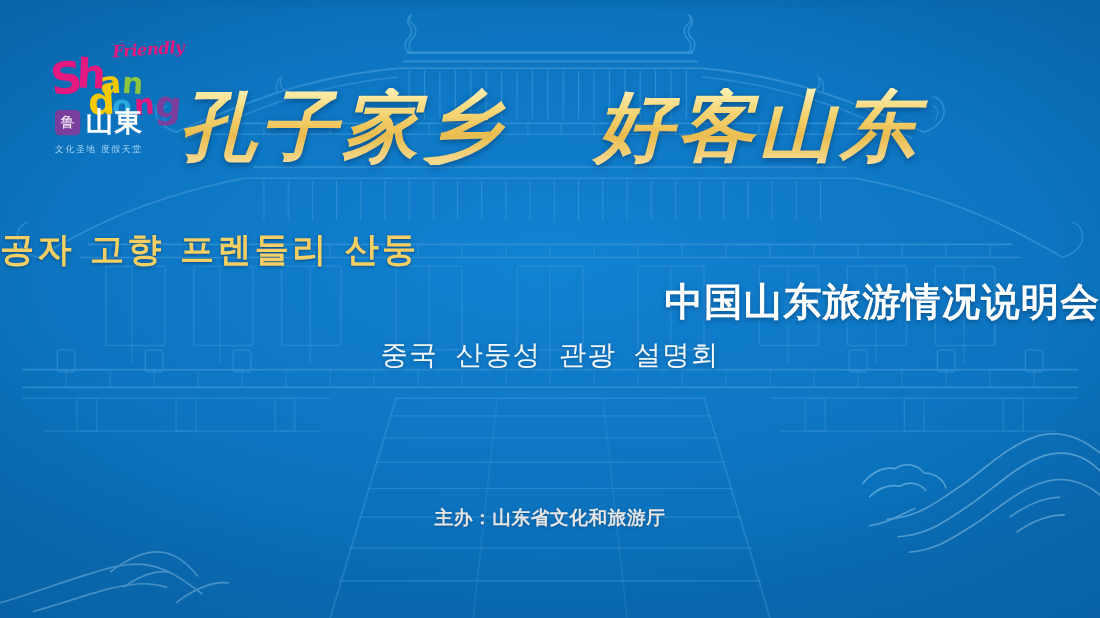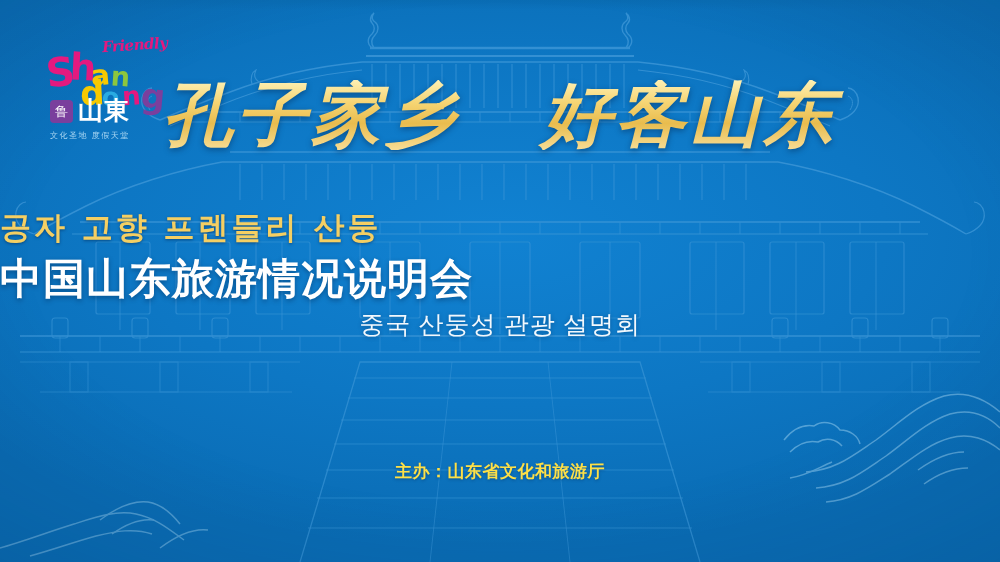"中国山东旅游情况说明会" .heading-cn { font-size: 42px -> 35px; text-align: left -> right }
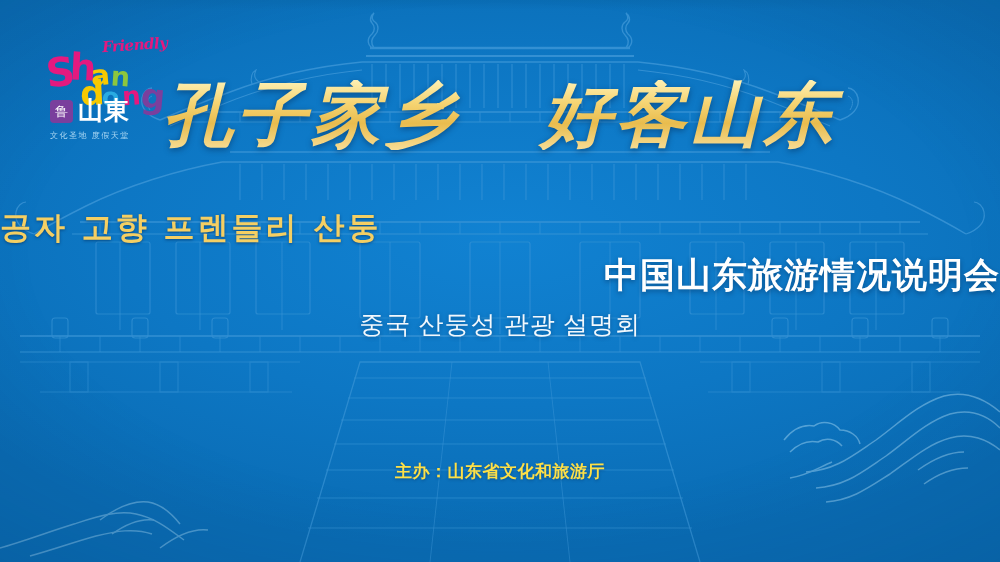"중국 산둥성 관광 설명회" .heading-kr { font-family: Liberation Serif, serif -> Liberation Mono, monospace }
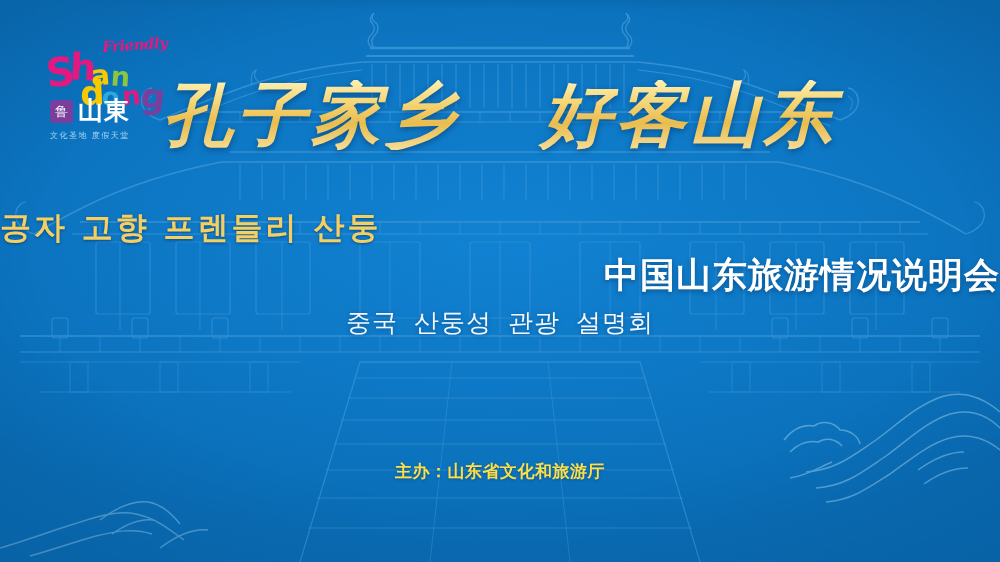"主办：山东省文化和旅游厅" .organizer div { color: #fde047 -> #e5e5e5 }
